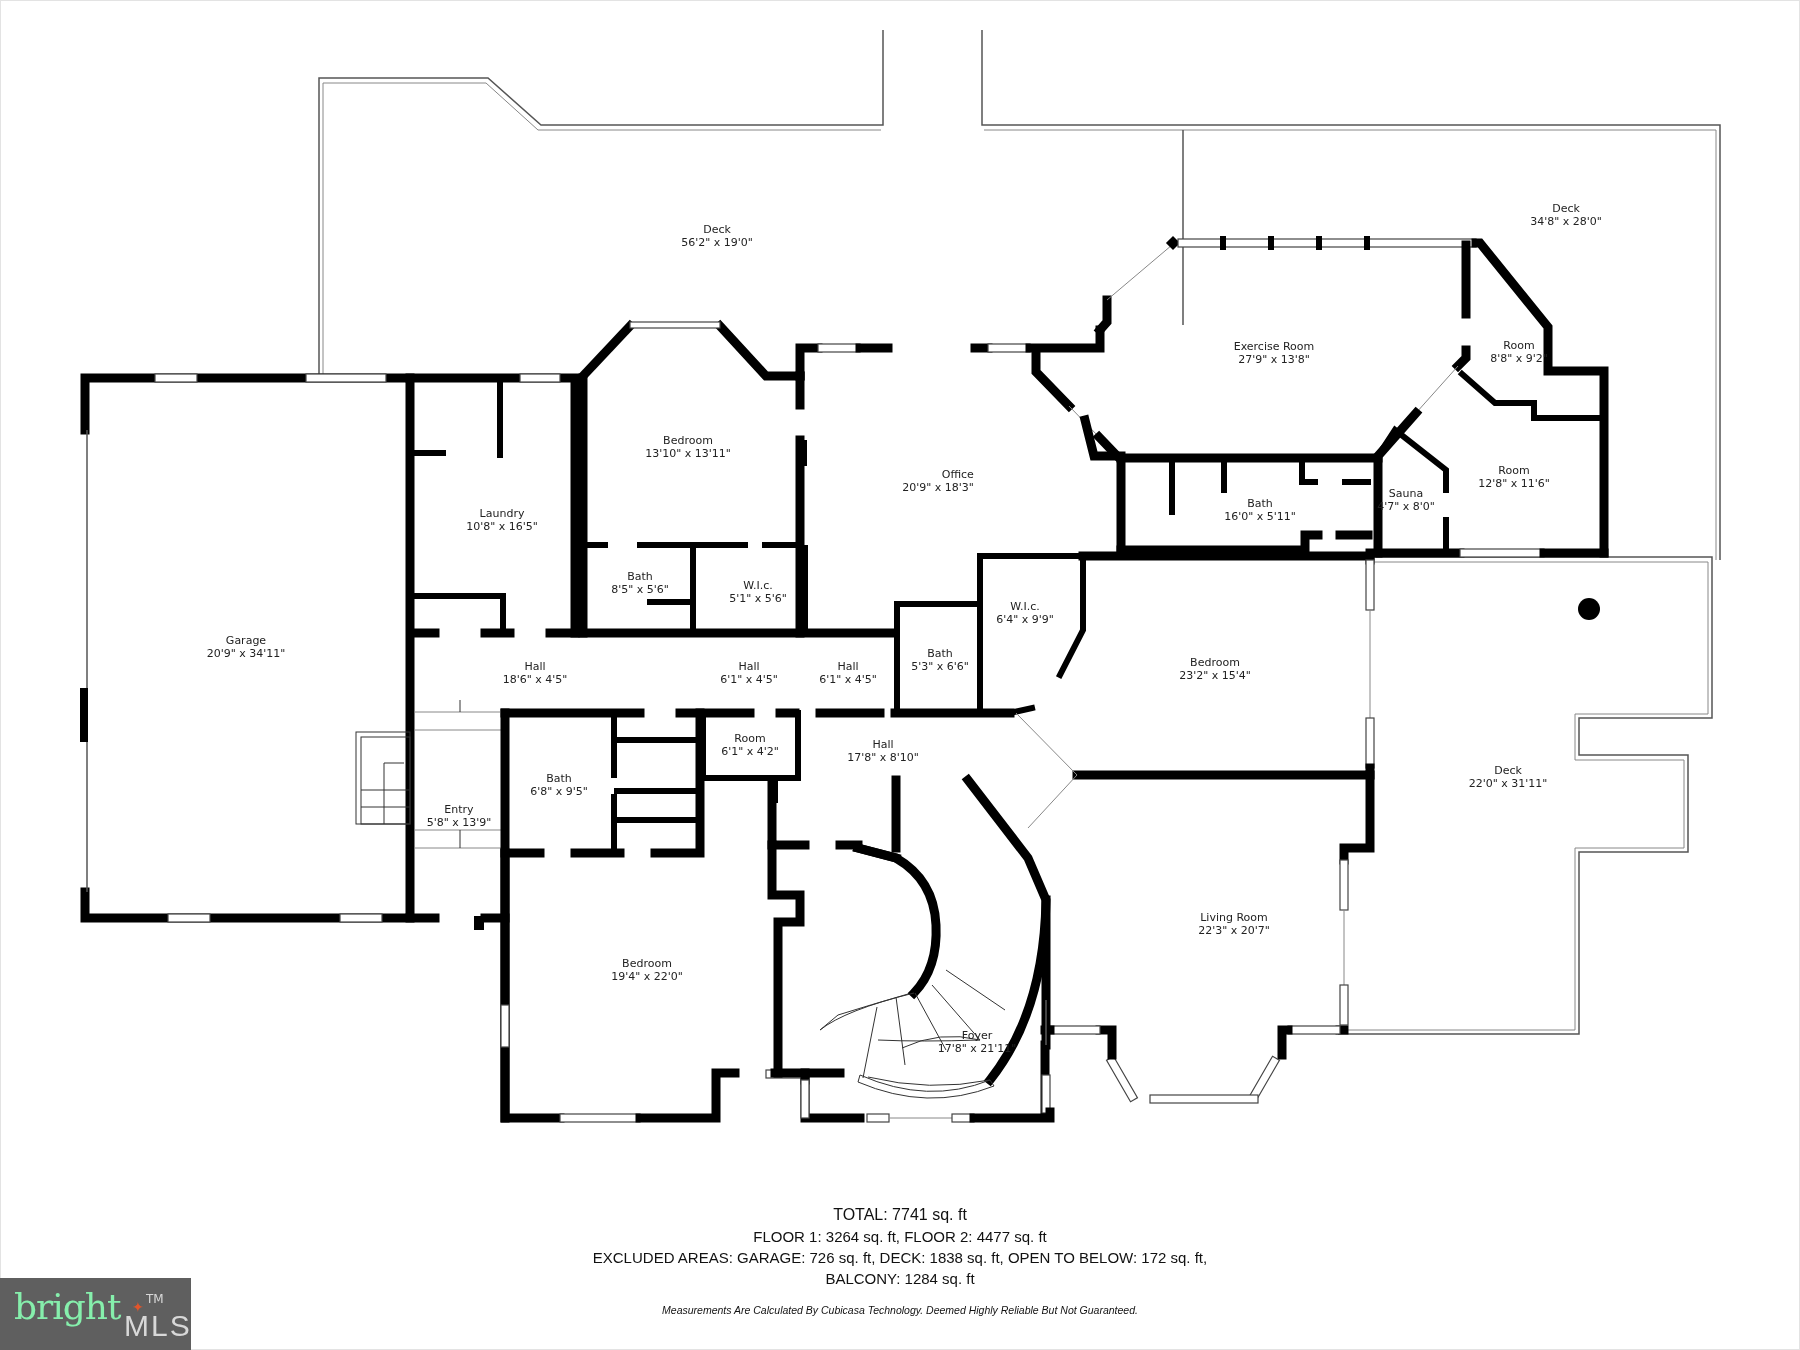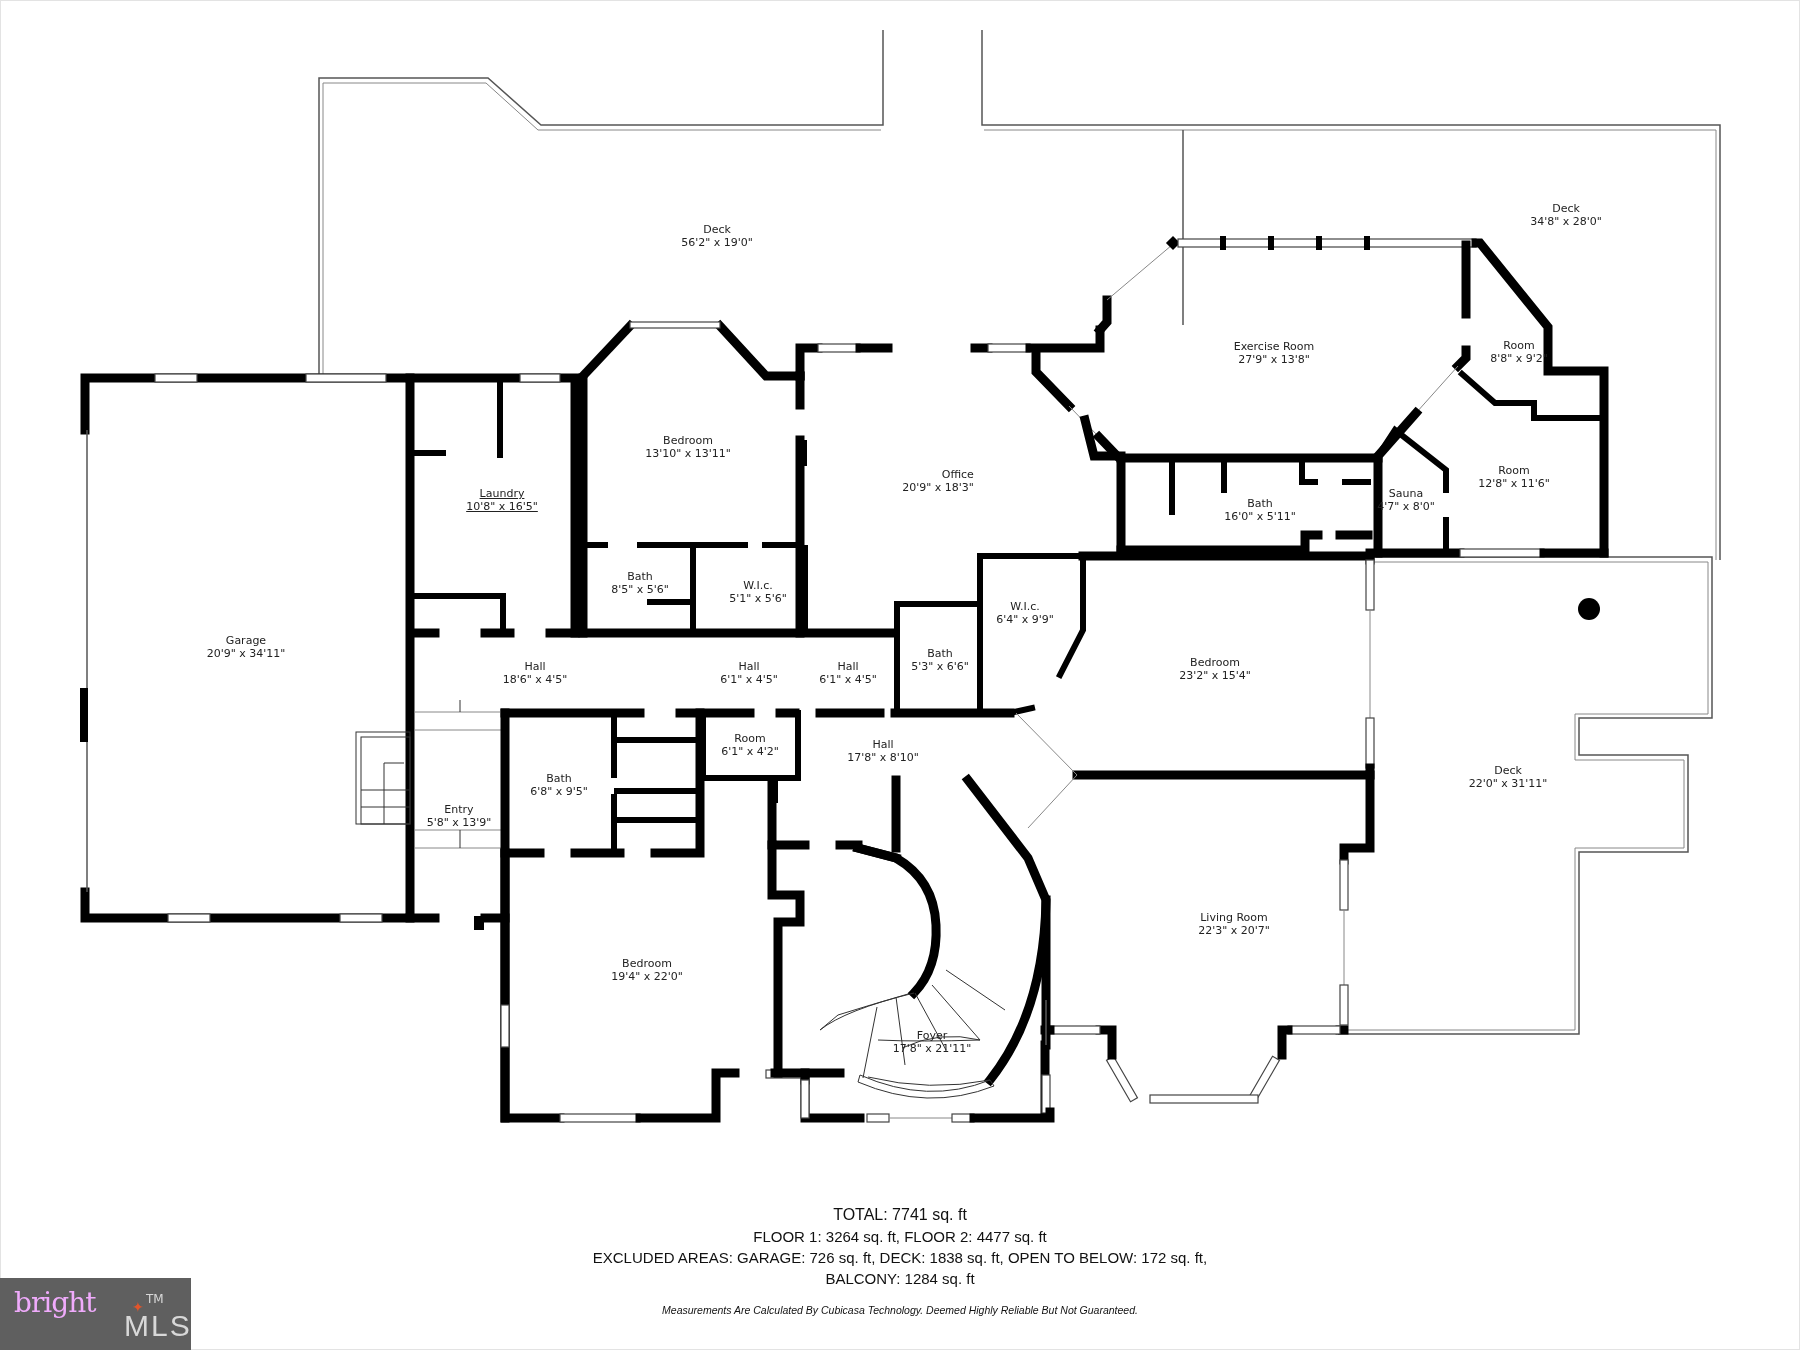"Laundry" div.room-label { text-decoration: underline -> none; top: 500px -> 520px }
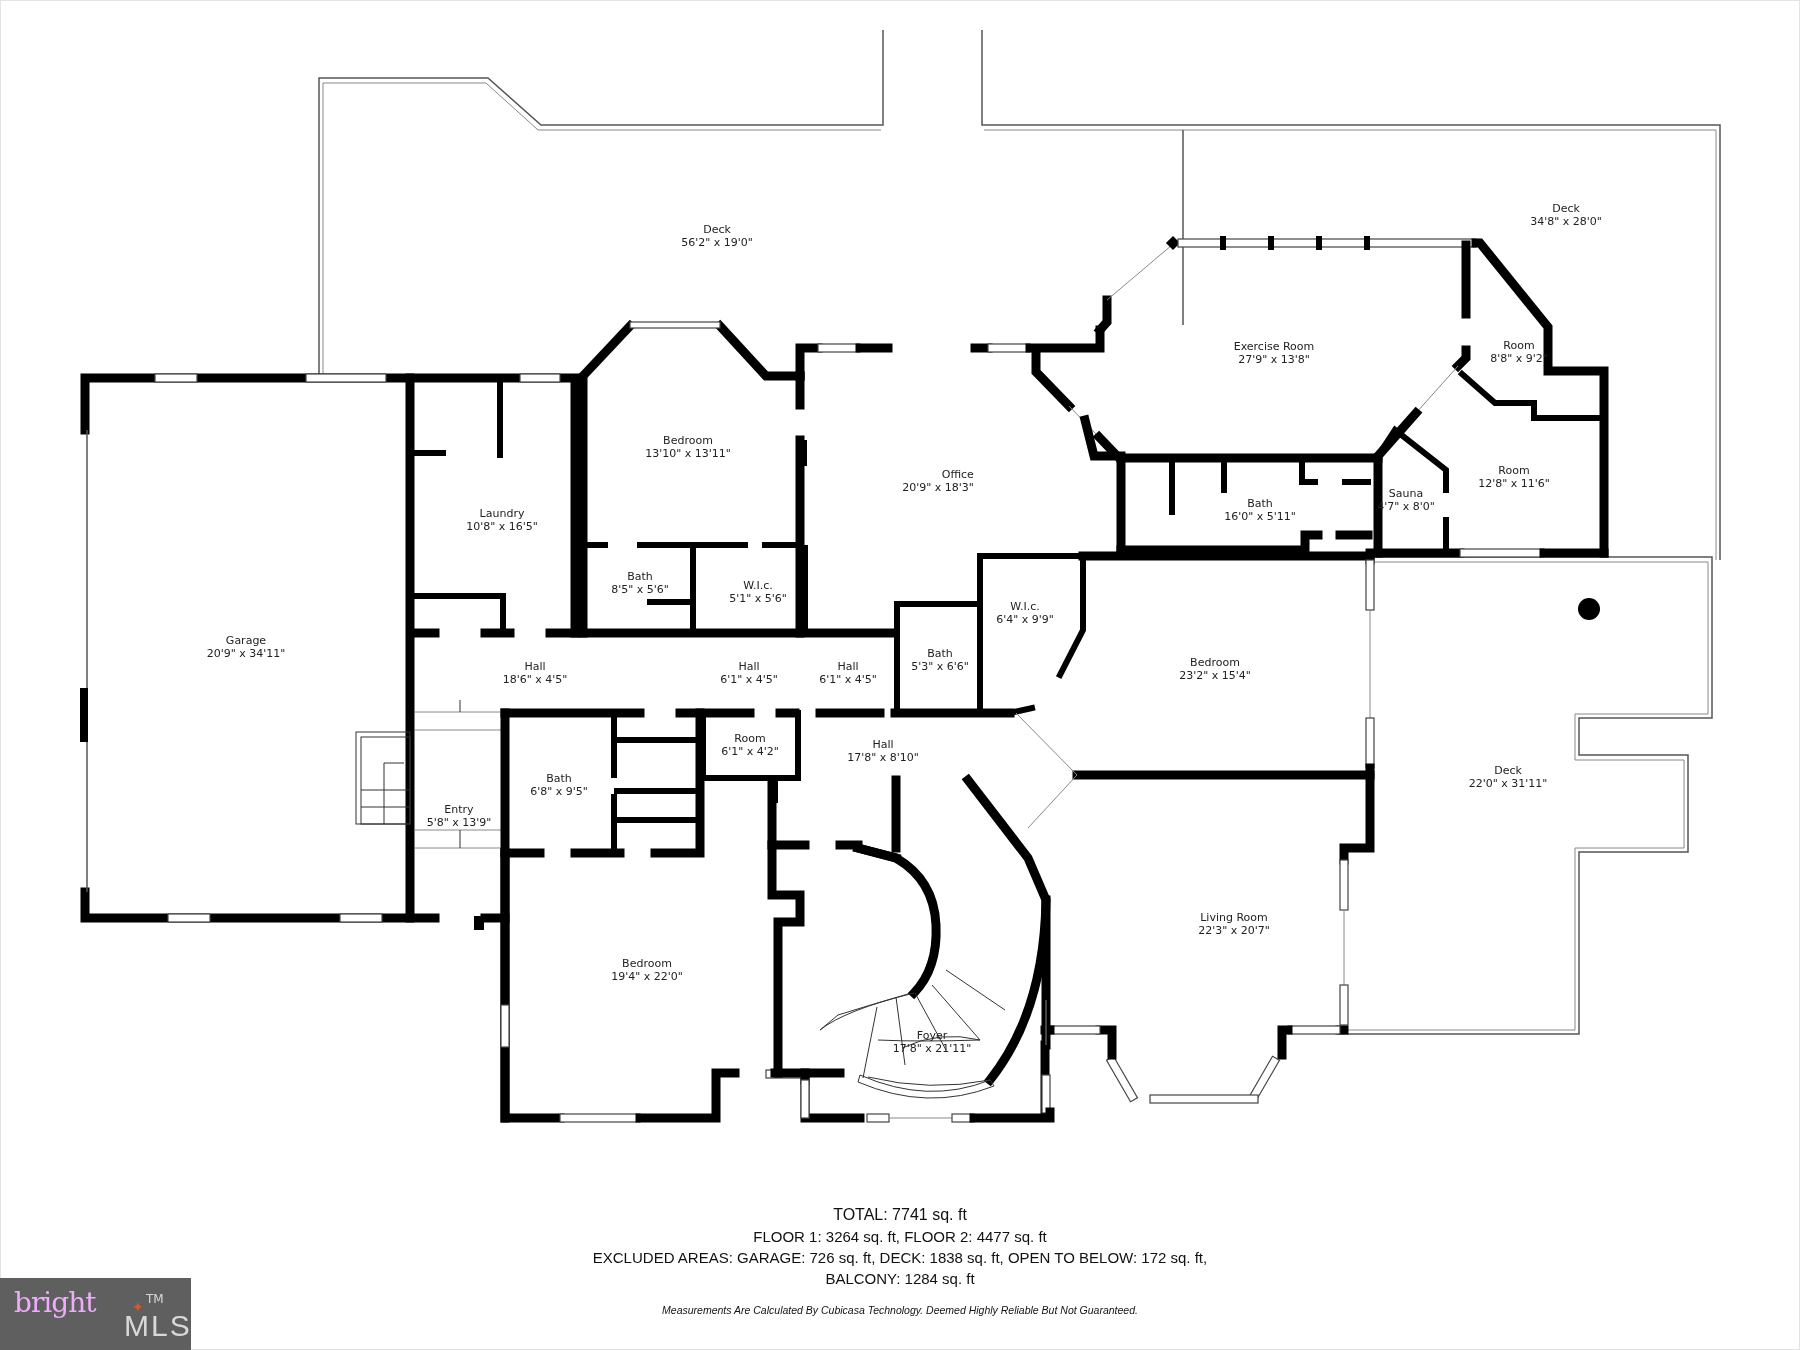"Foyer" div.room-label { left: 932px -> 977px }
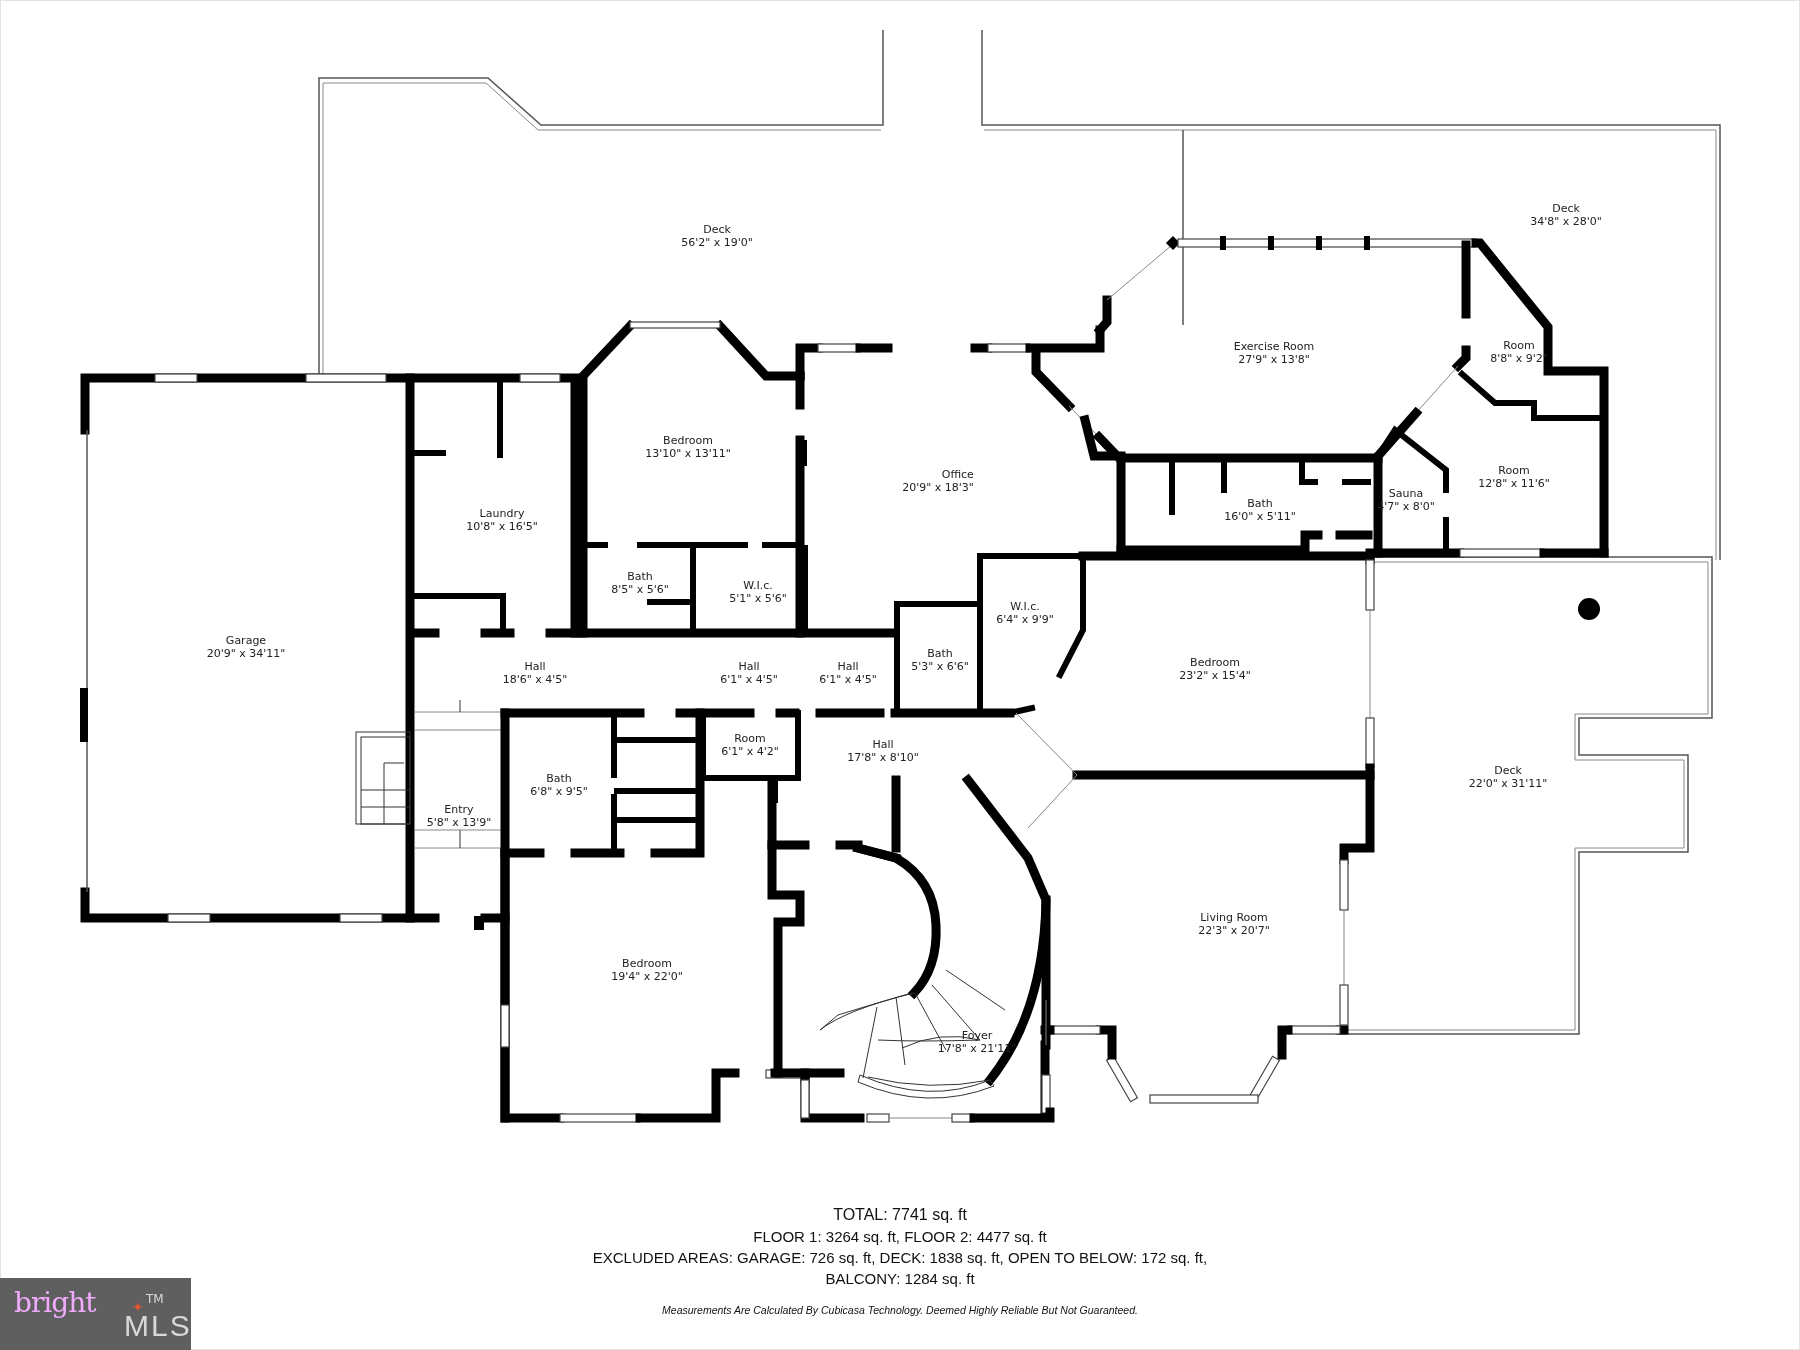"bright" .logo .brand { color: #f0abfc -> #86efac; font-size: 28px -> 36px }
